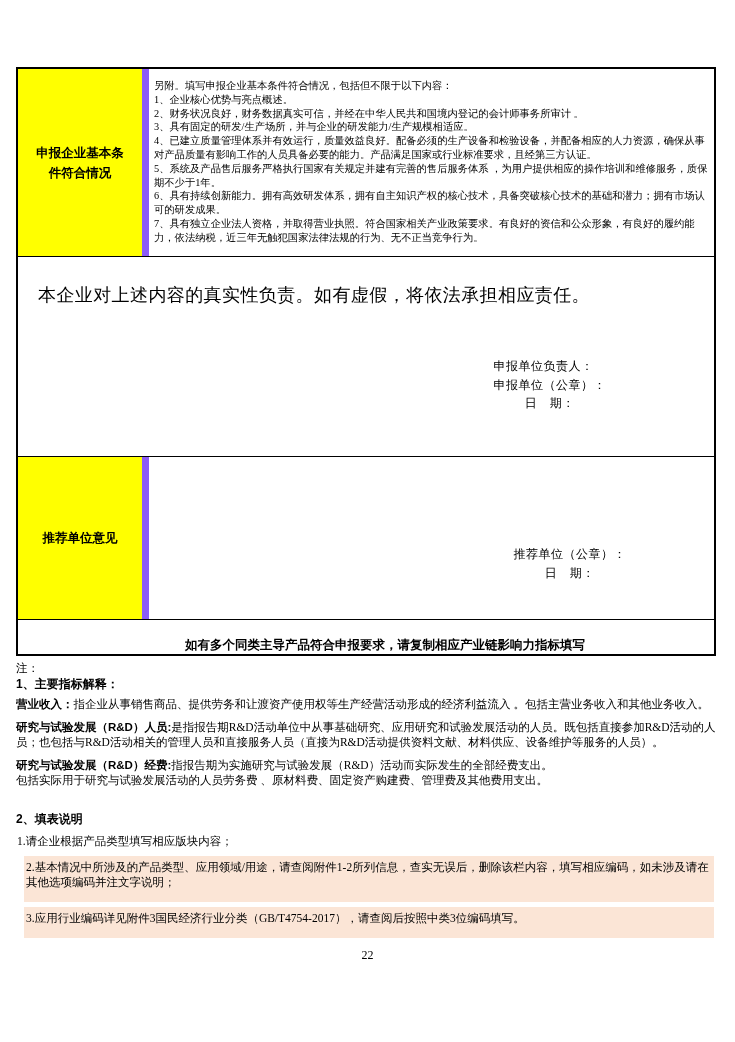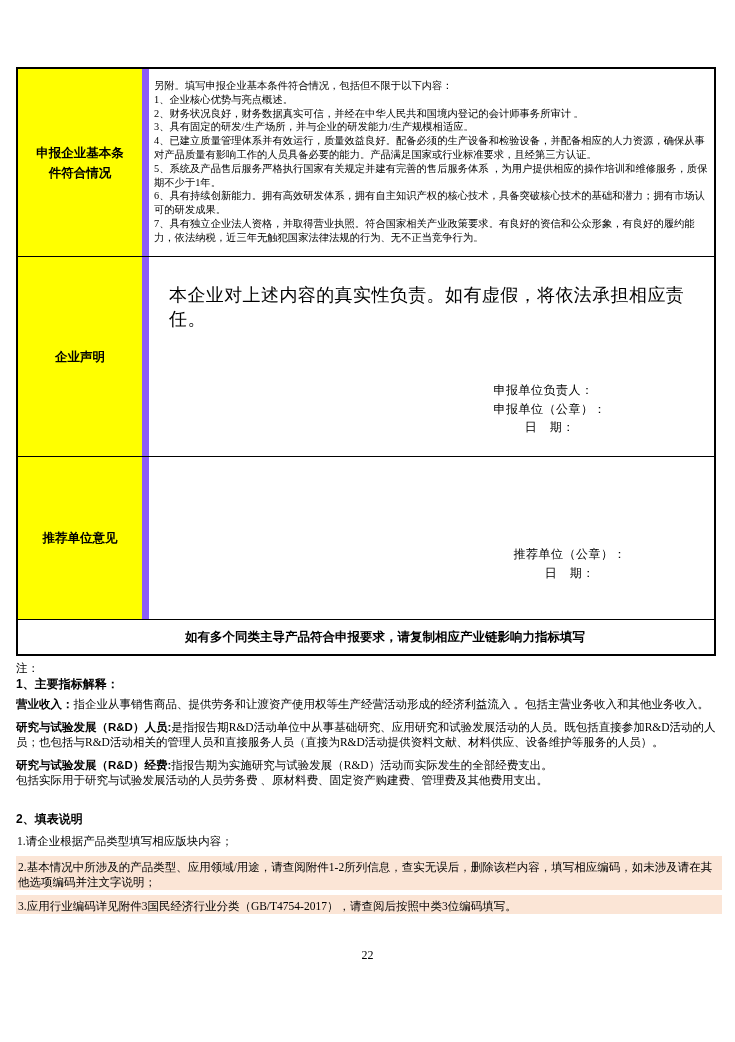"企业声明" div.hcell { html: <div>企业声明</div> -> none }
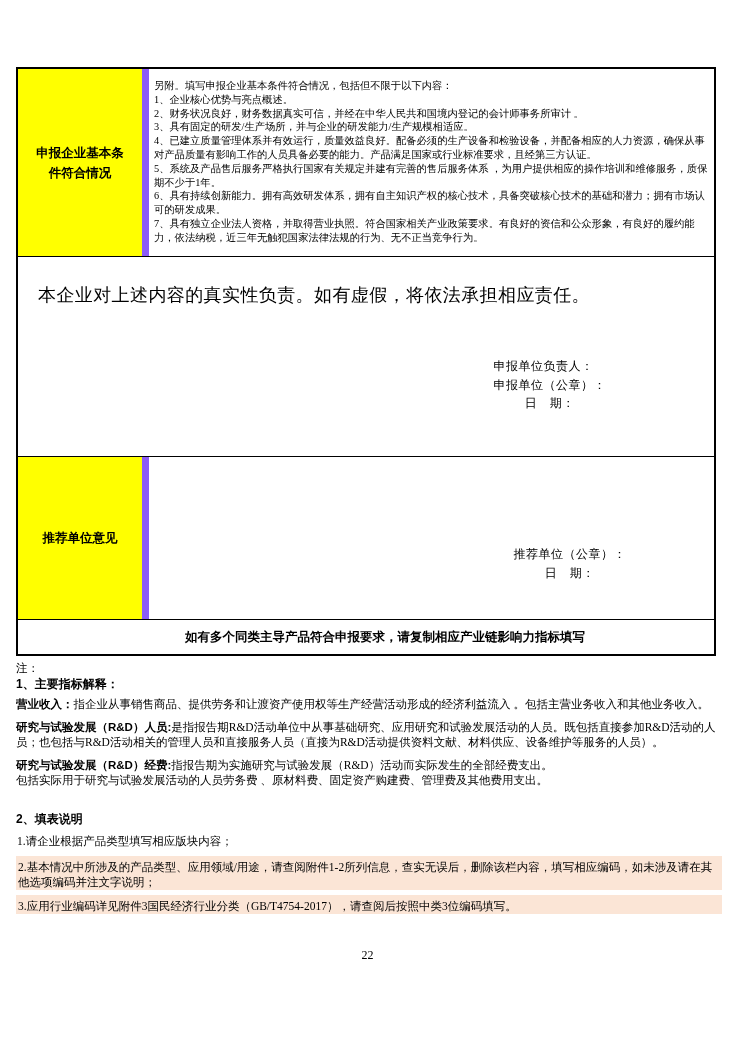"如有多个同类主导产品符合申报要求，请复制相应产业链影响力指标填写" .row-footnote { align-items: center -> flex-end }
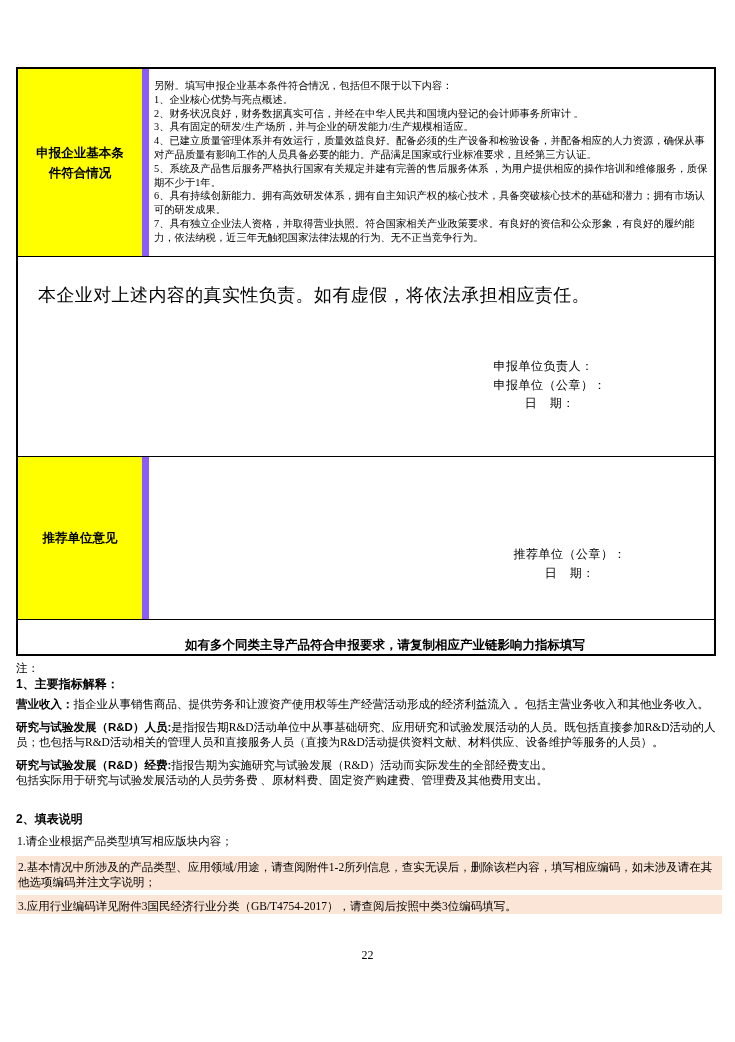"2.基本情况中所涉及的产品类型、应用领域/用途，请查阅附件1-2所列信息，查实无" .instr.hl { margin: 5px 0 -> 5px 8px; padding: 4px 4px 0 2px -> 4px 4px 12px 2px }
